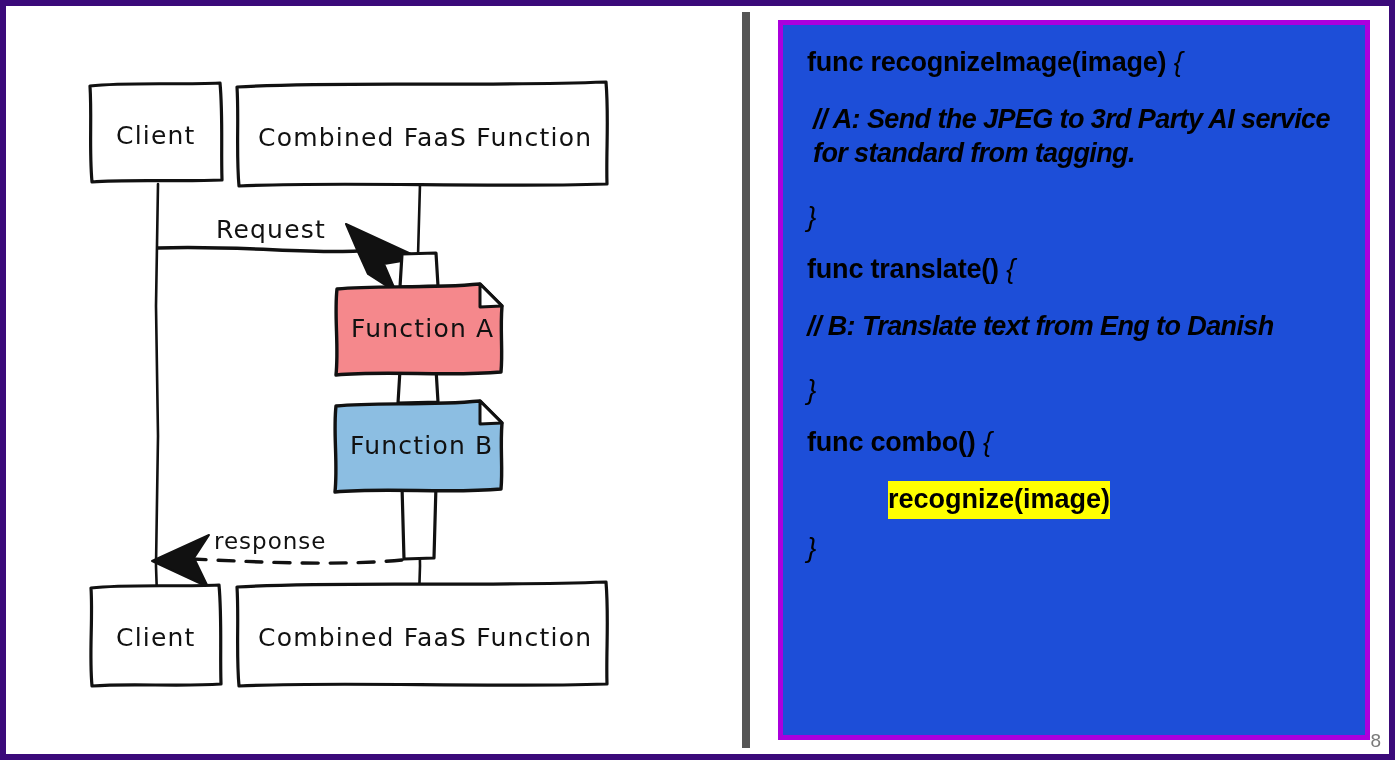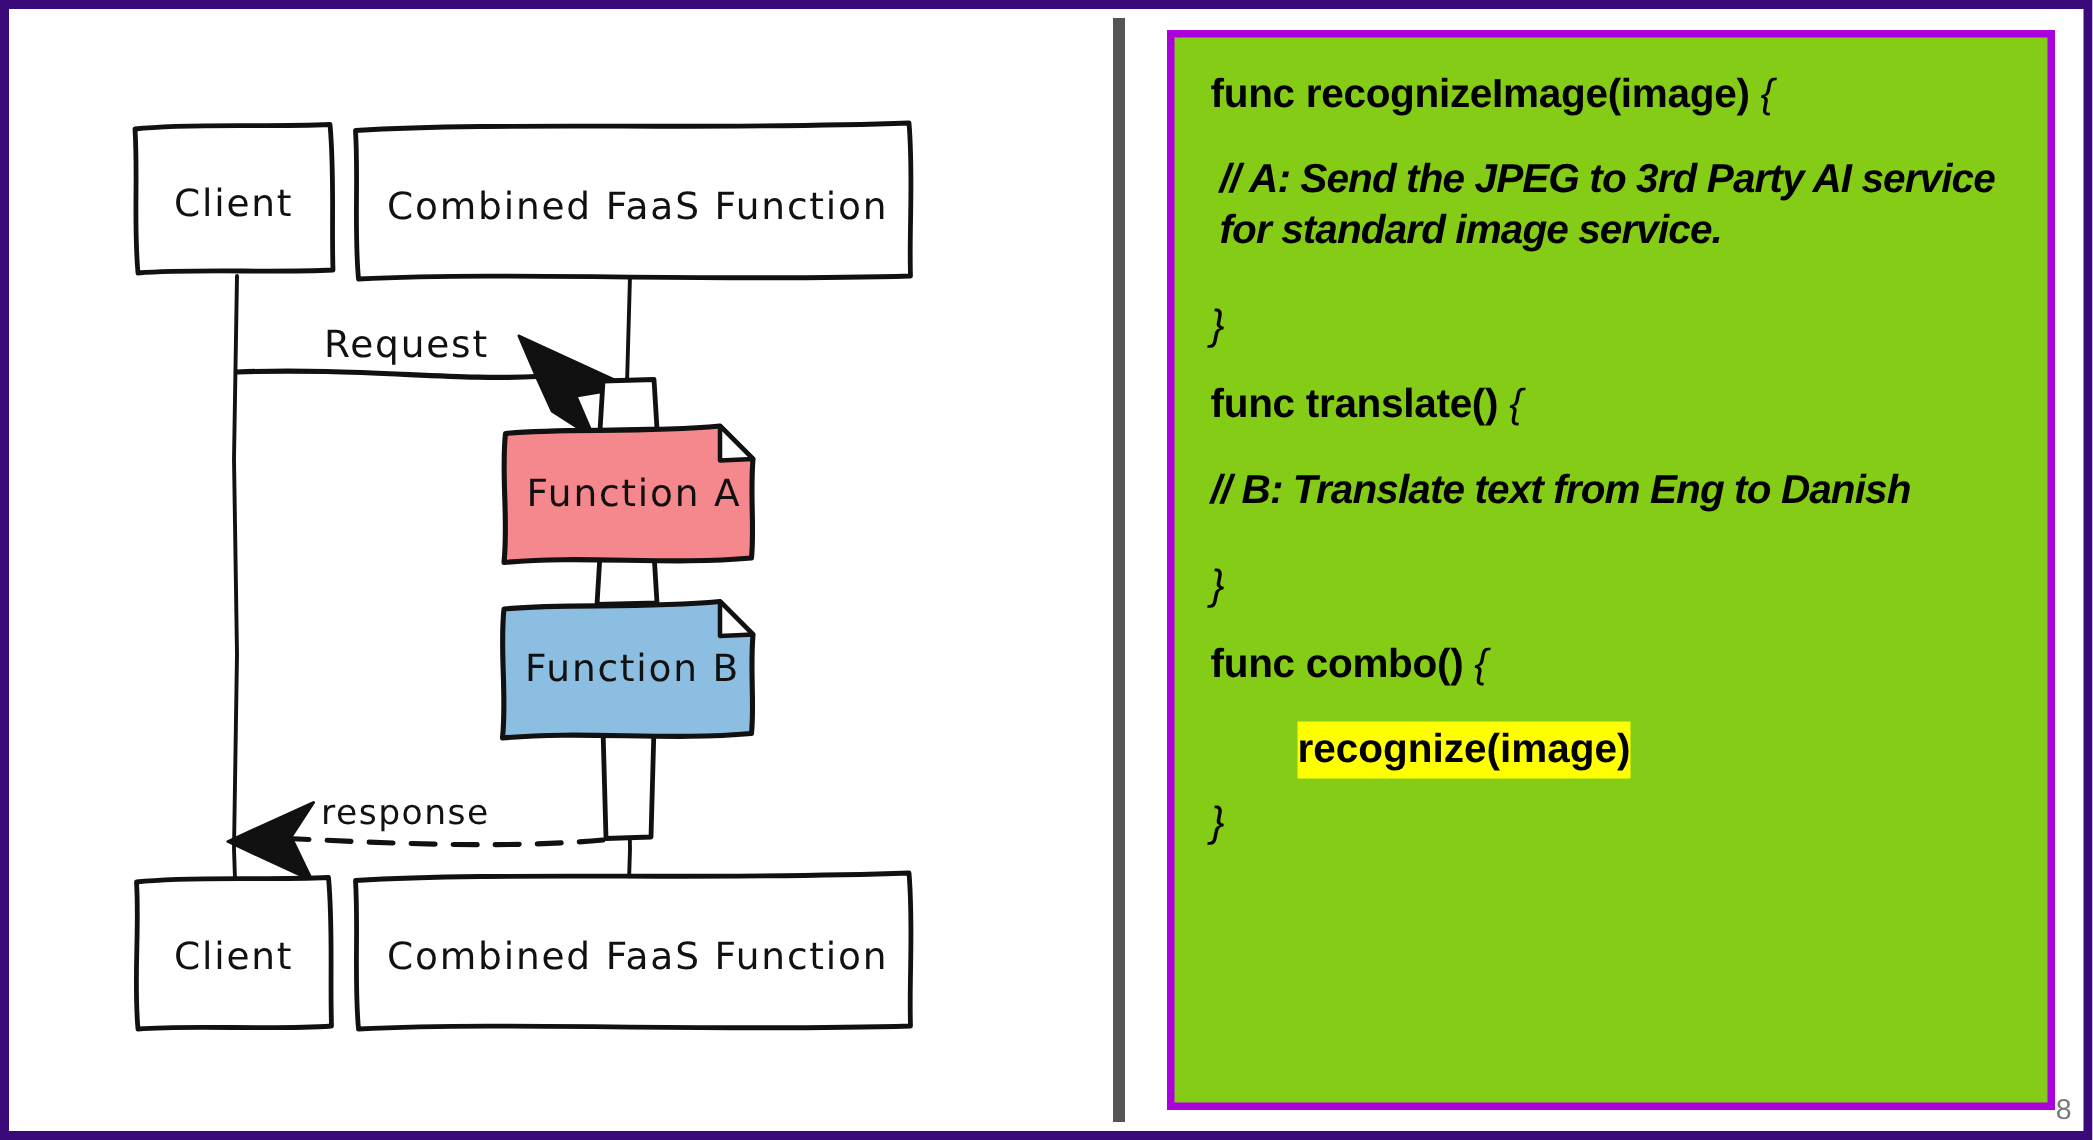"func recognizeImage(image) {" #code-panel { background: #84cc16 -> #1d4ed8 }
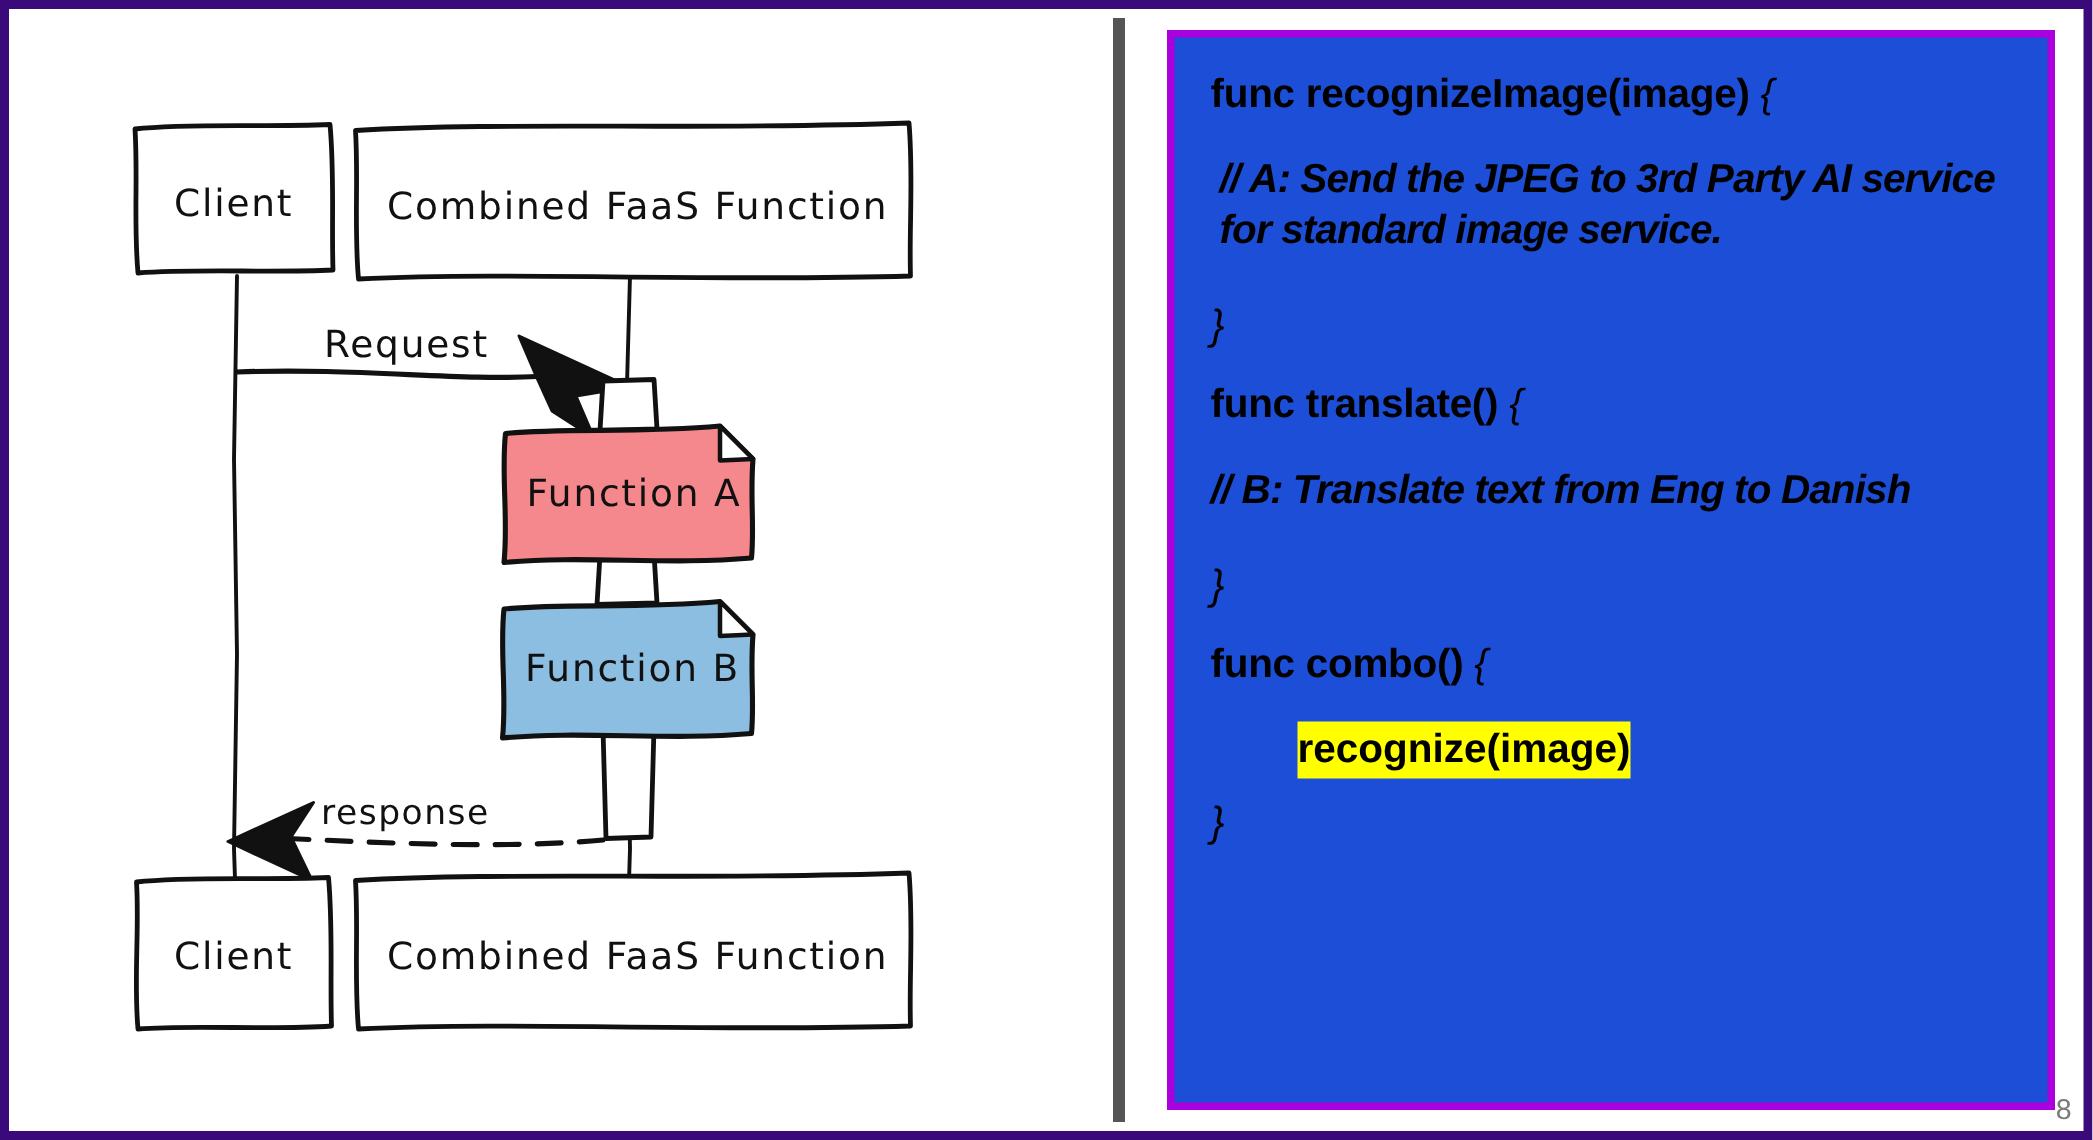"// A: Send the JPEG" div.code-line { text: image service -> from tagging }
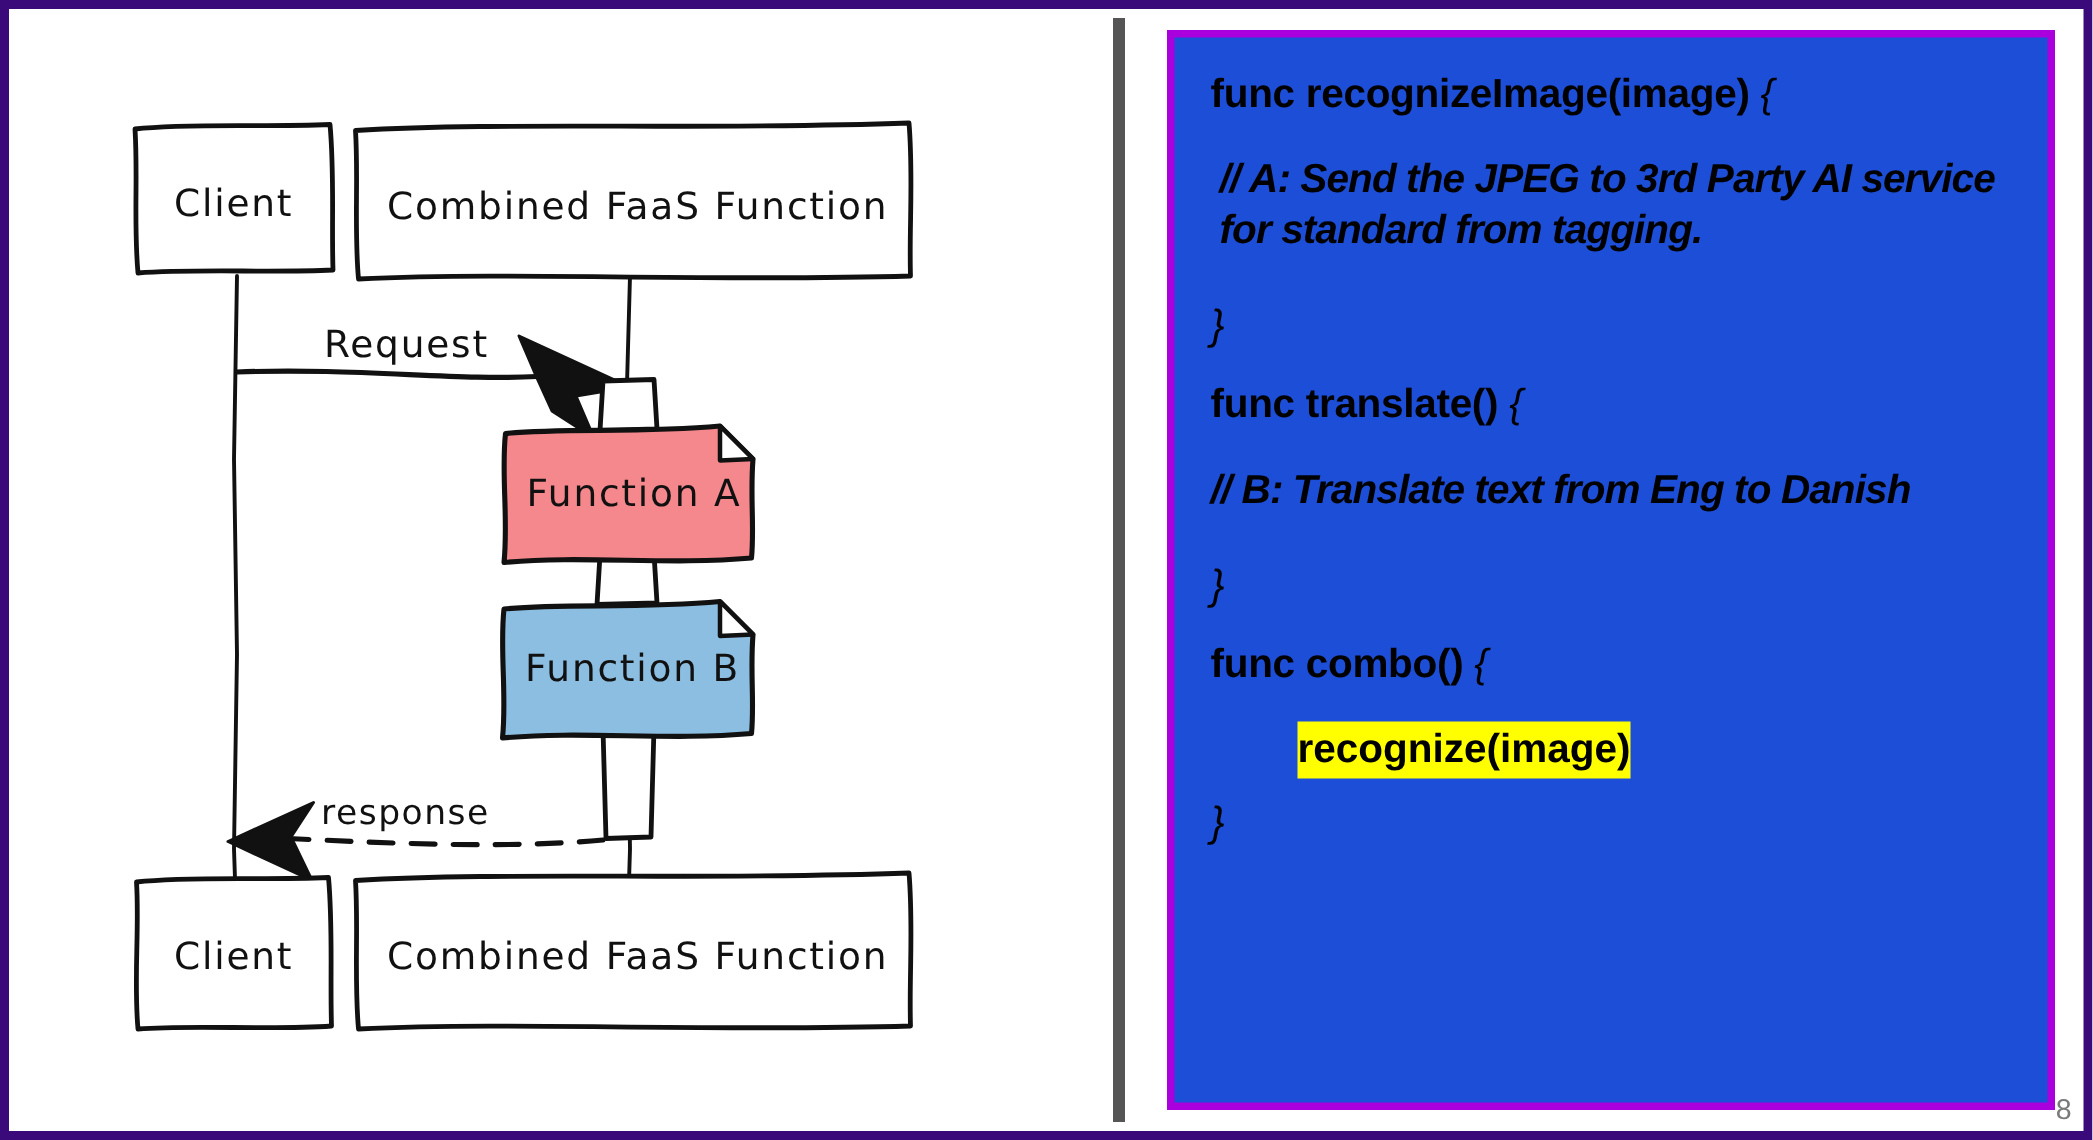"recognize(image)" .hl { margin-left: none -> 23px }
